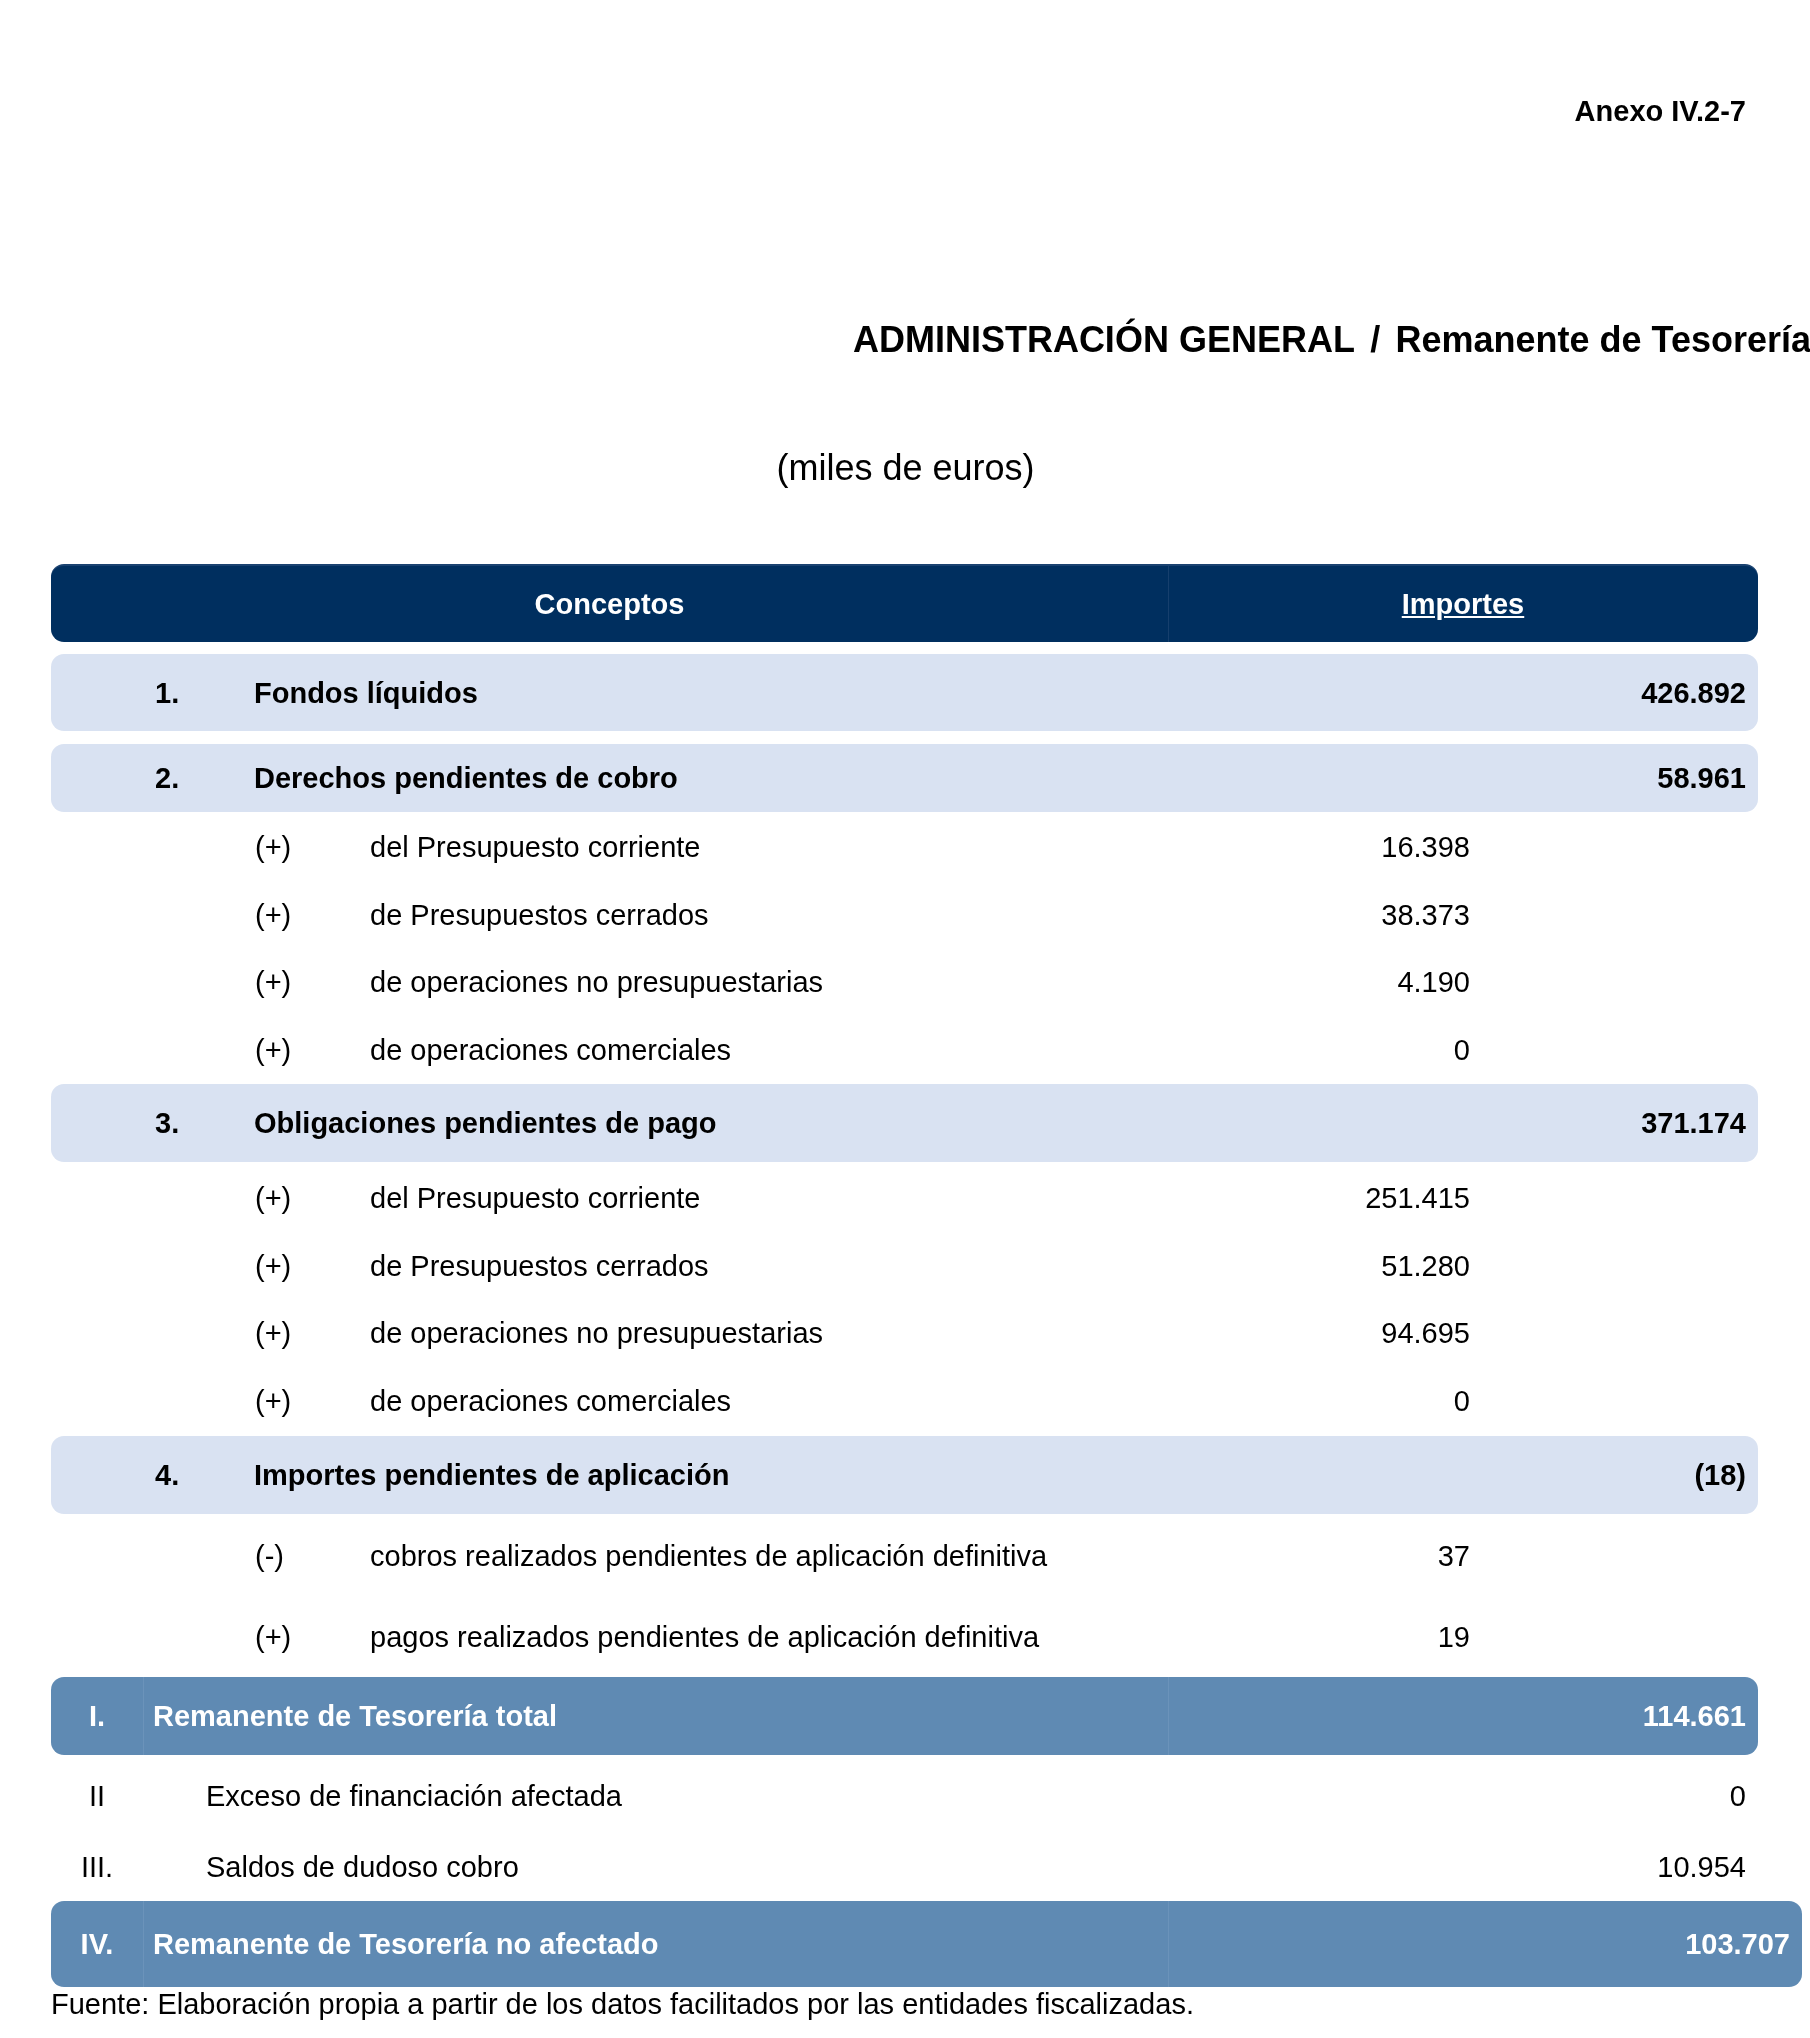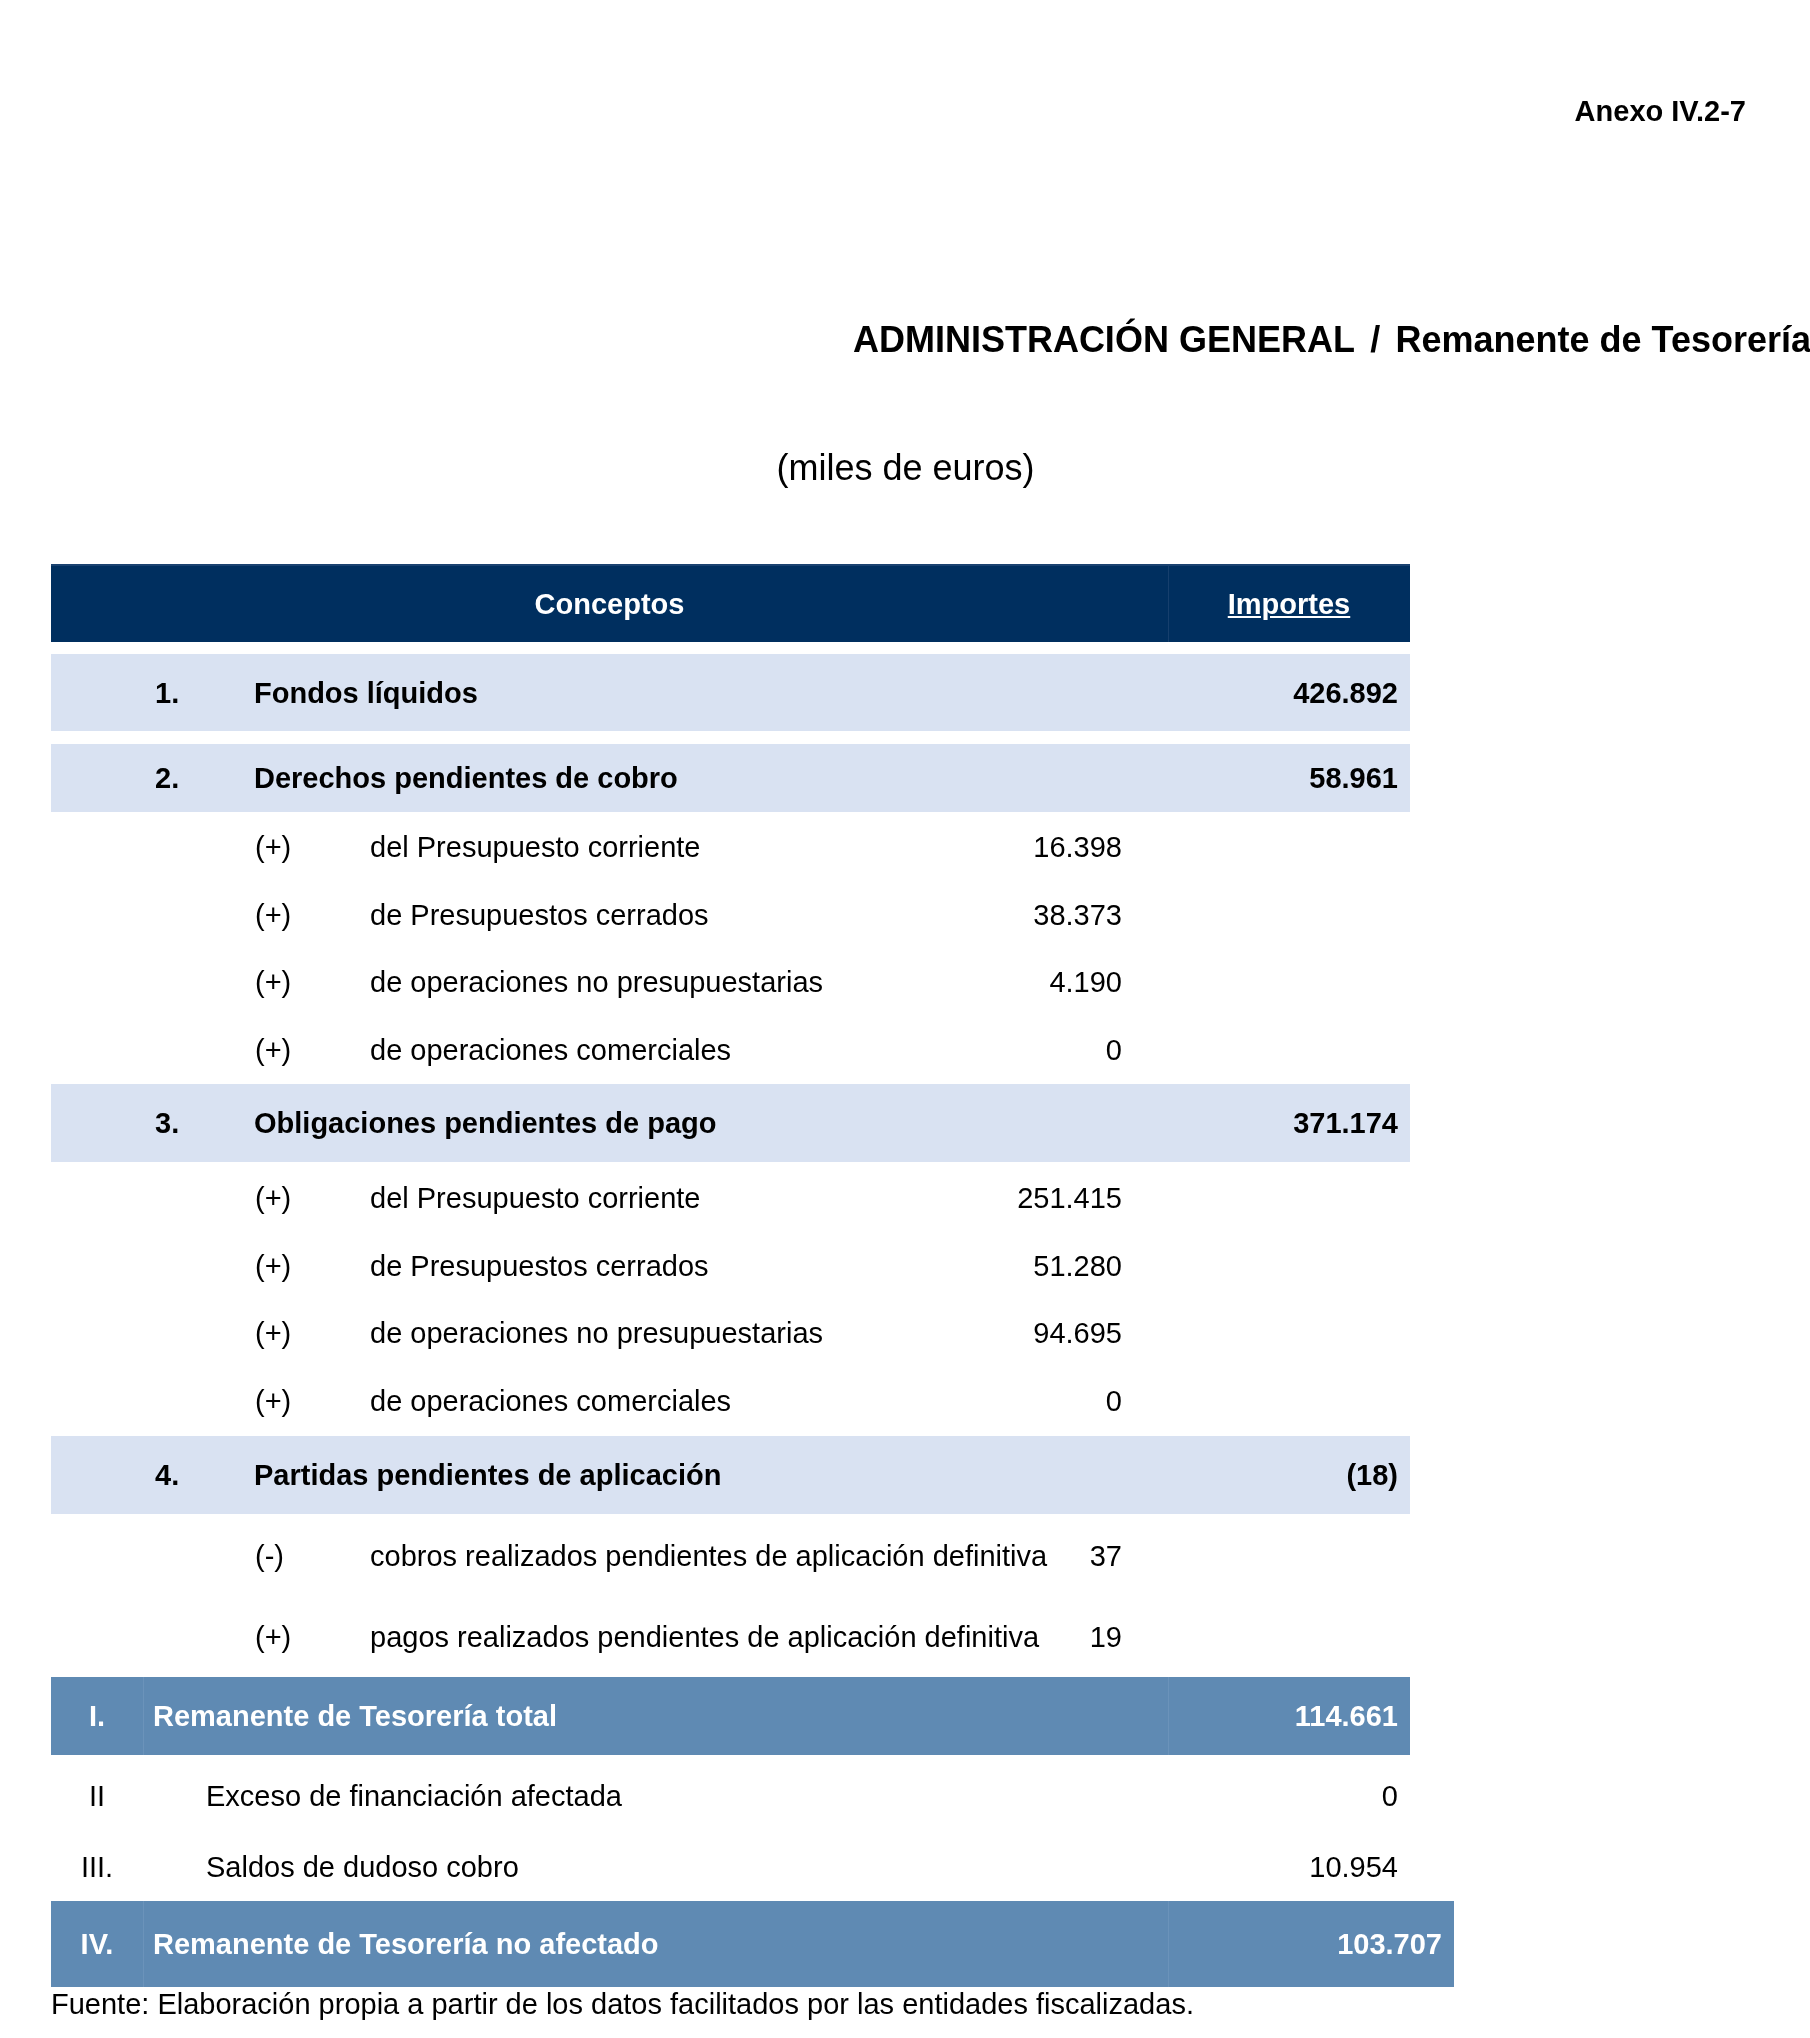"Conceptos" .row { border-radius: none -> 13px; width: 1359px -> 1707px }
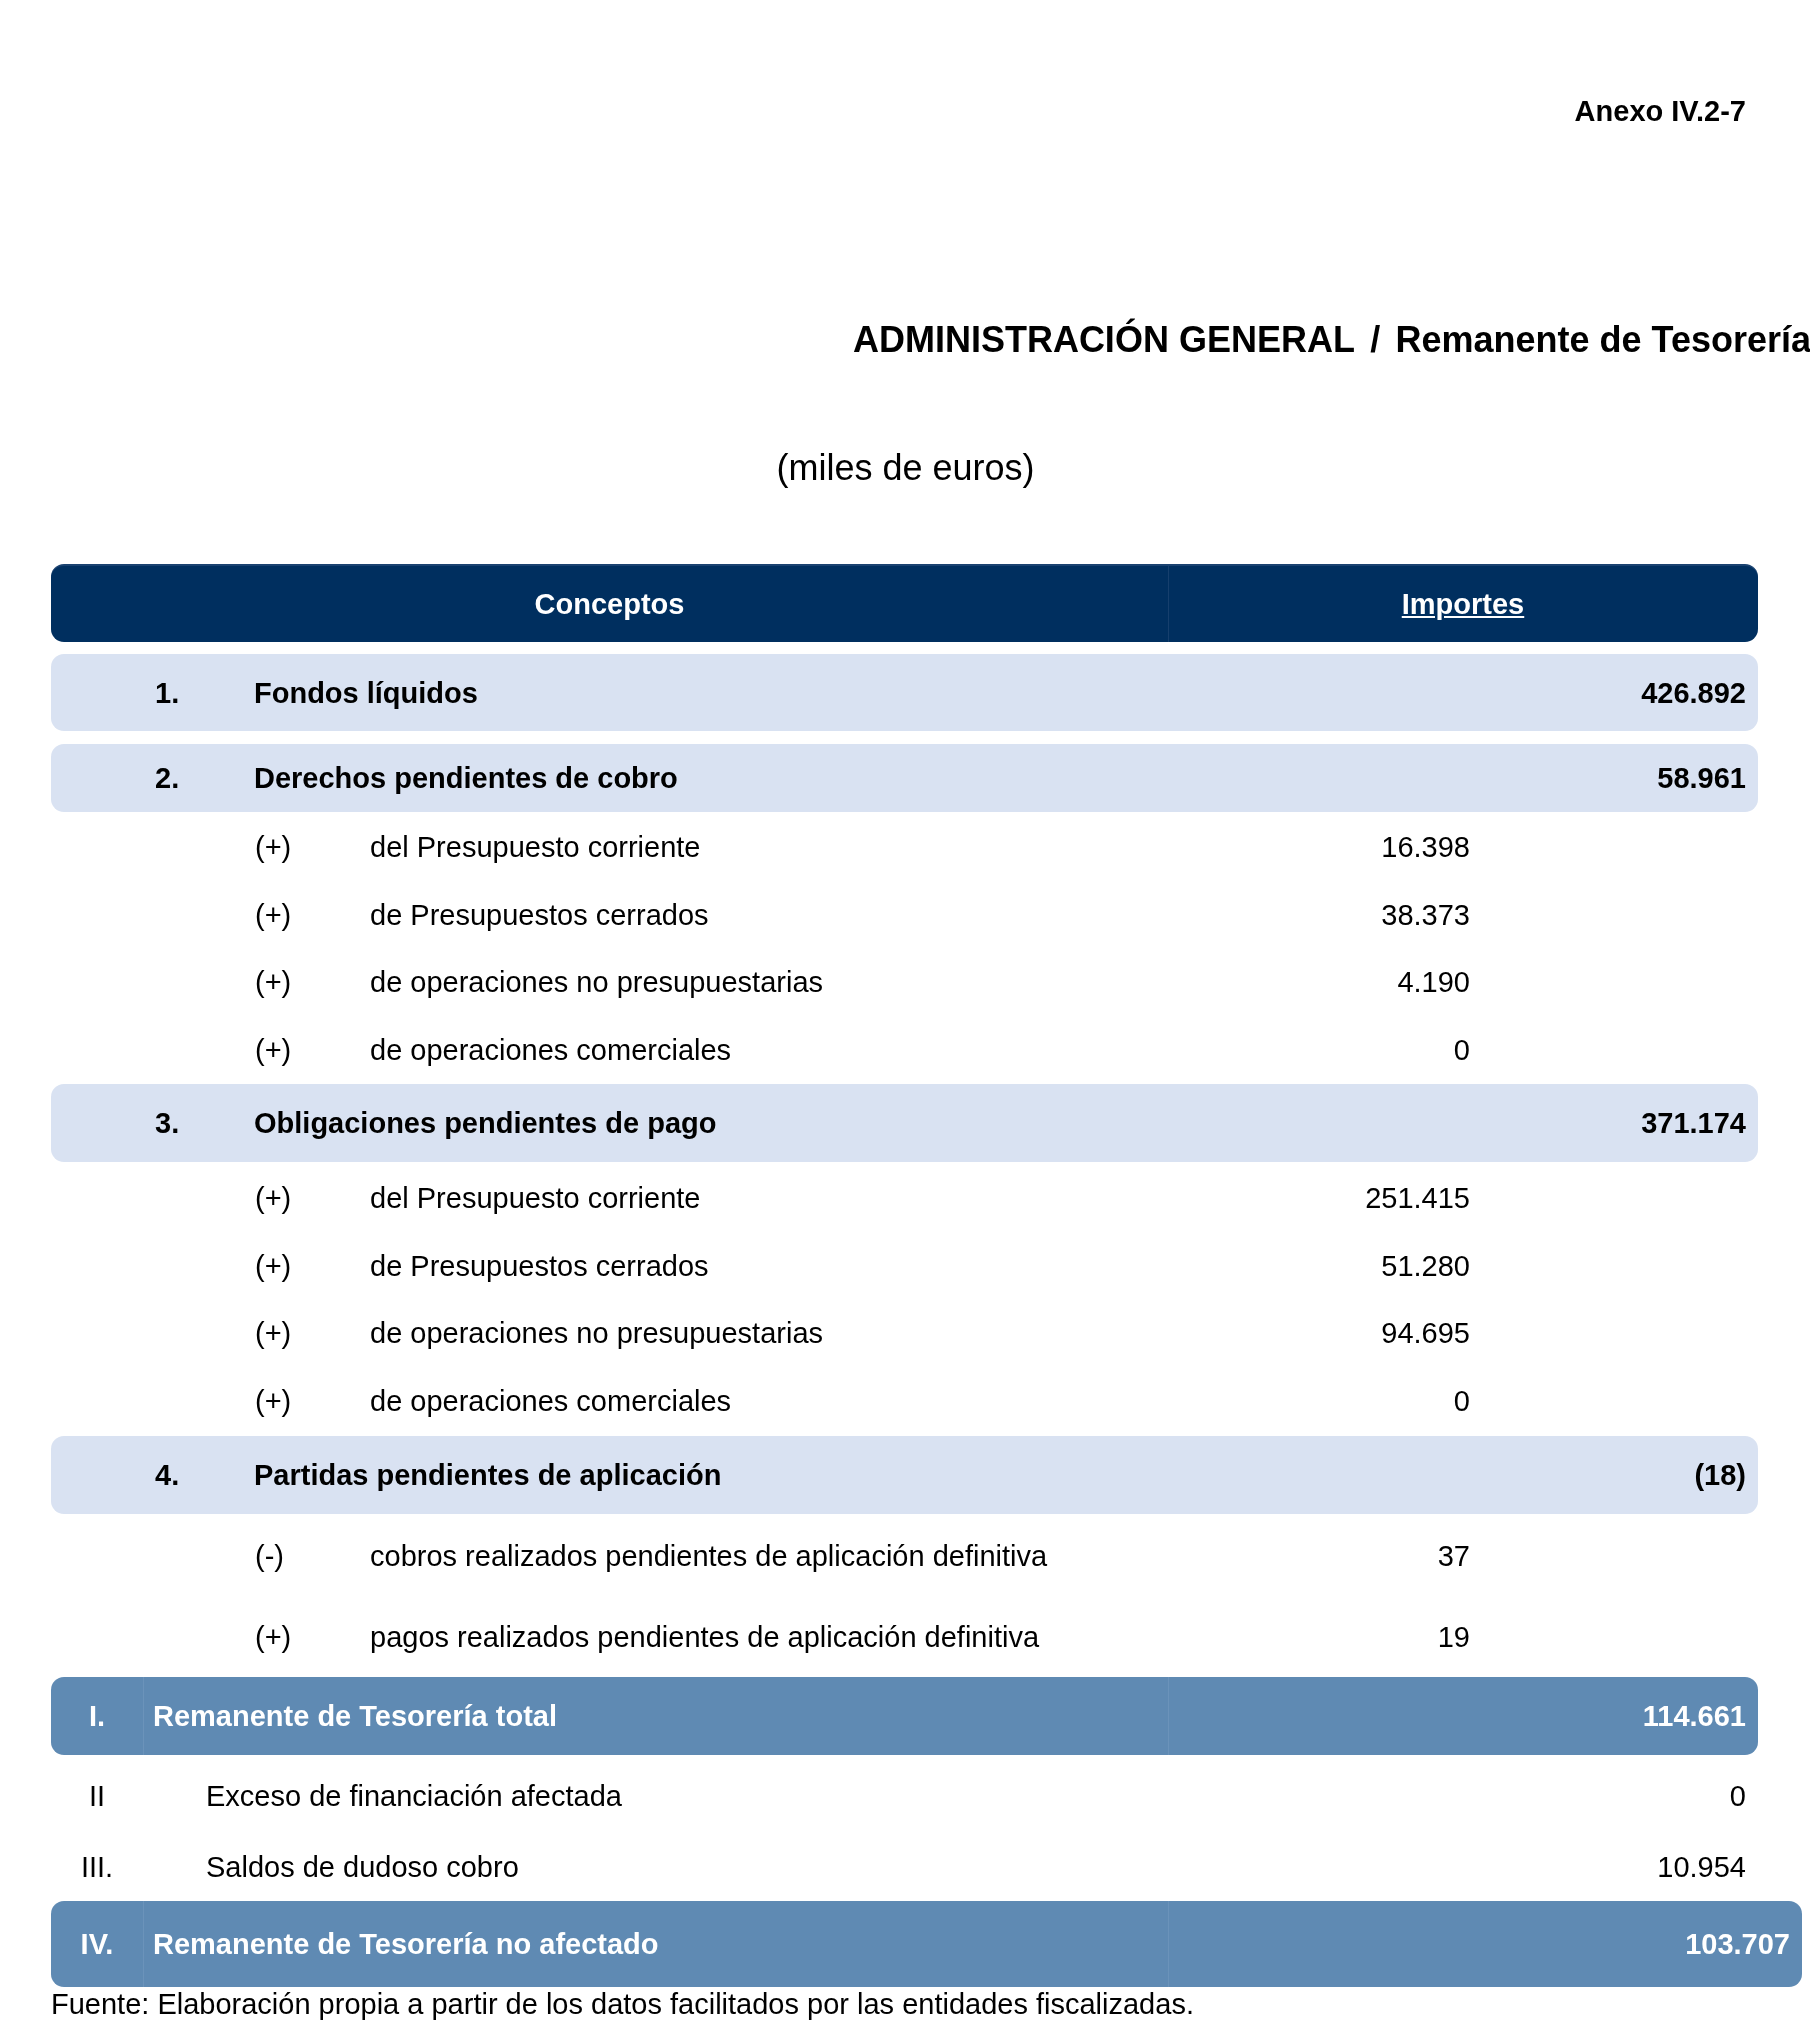"Partidas pendientes de aplicación" span.lbl { text: Partidas -> Importes }
